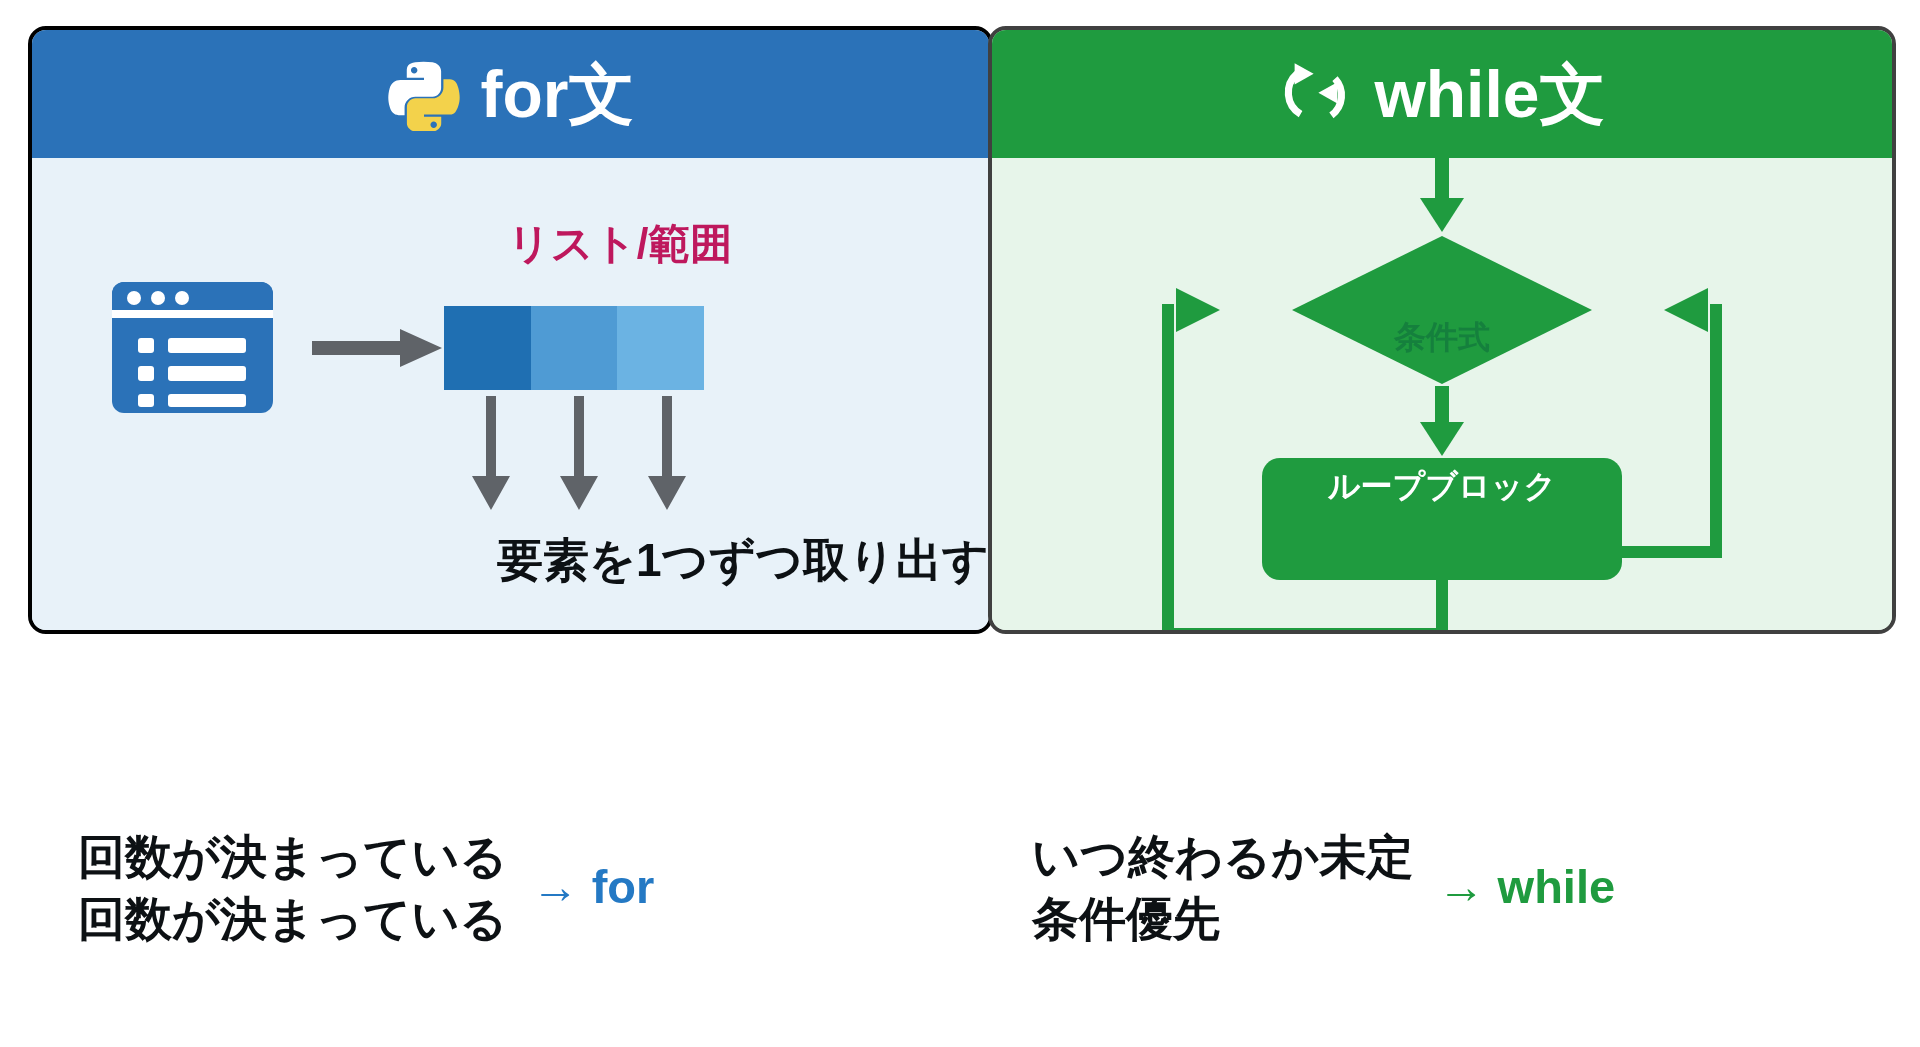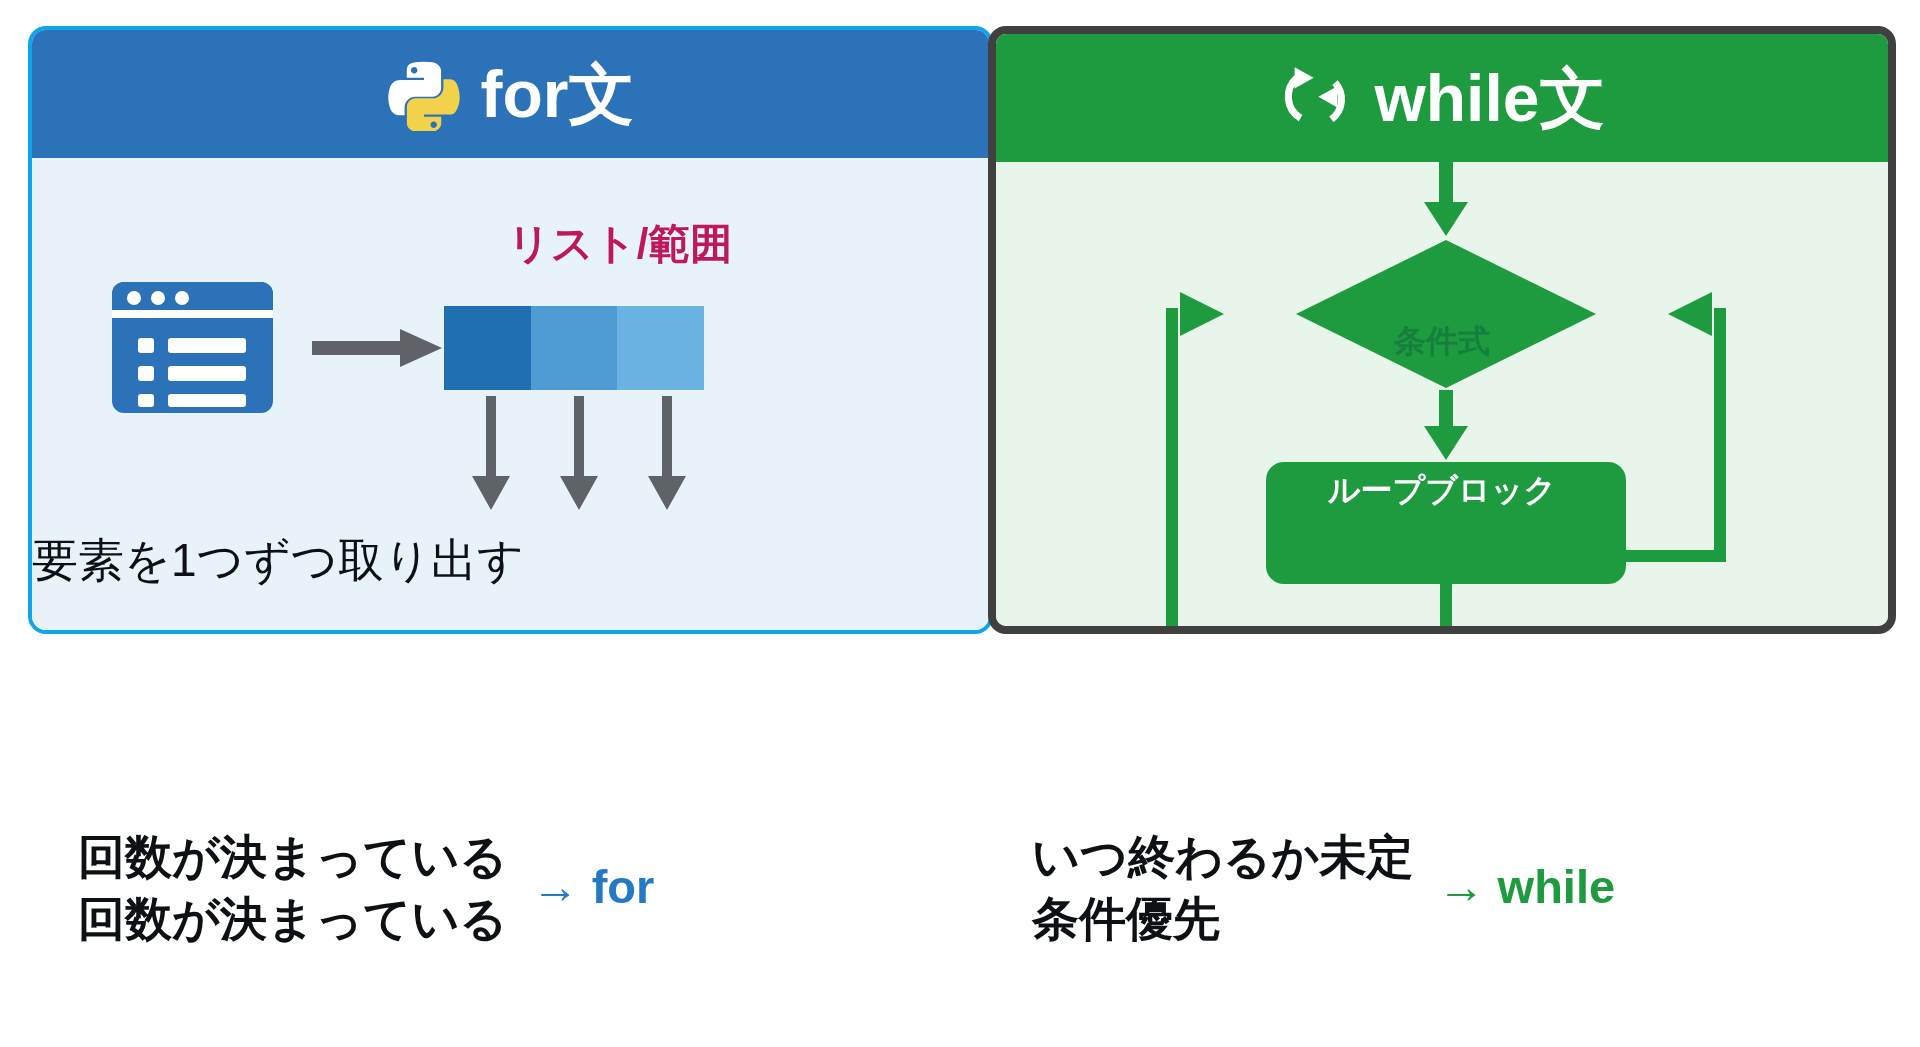"for文" #card-for { border: 4px solid #0ea5e9 -> 4px solid #000000 }
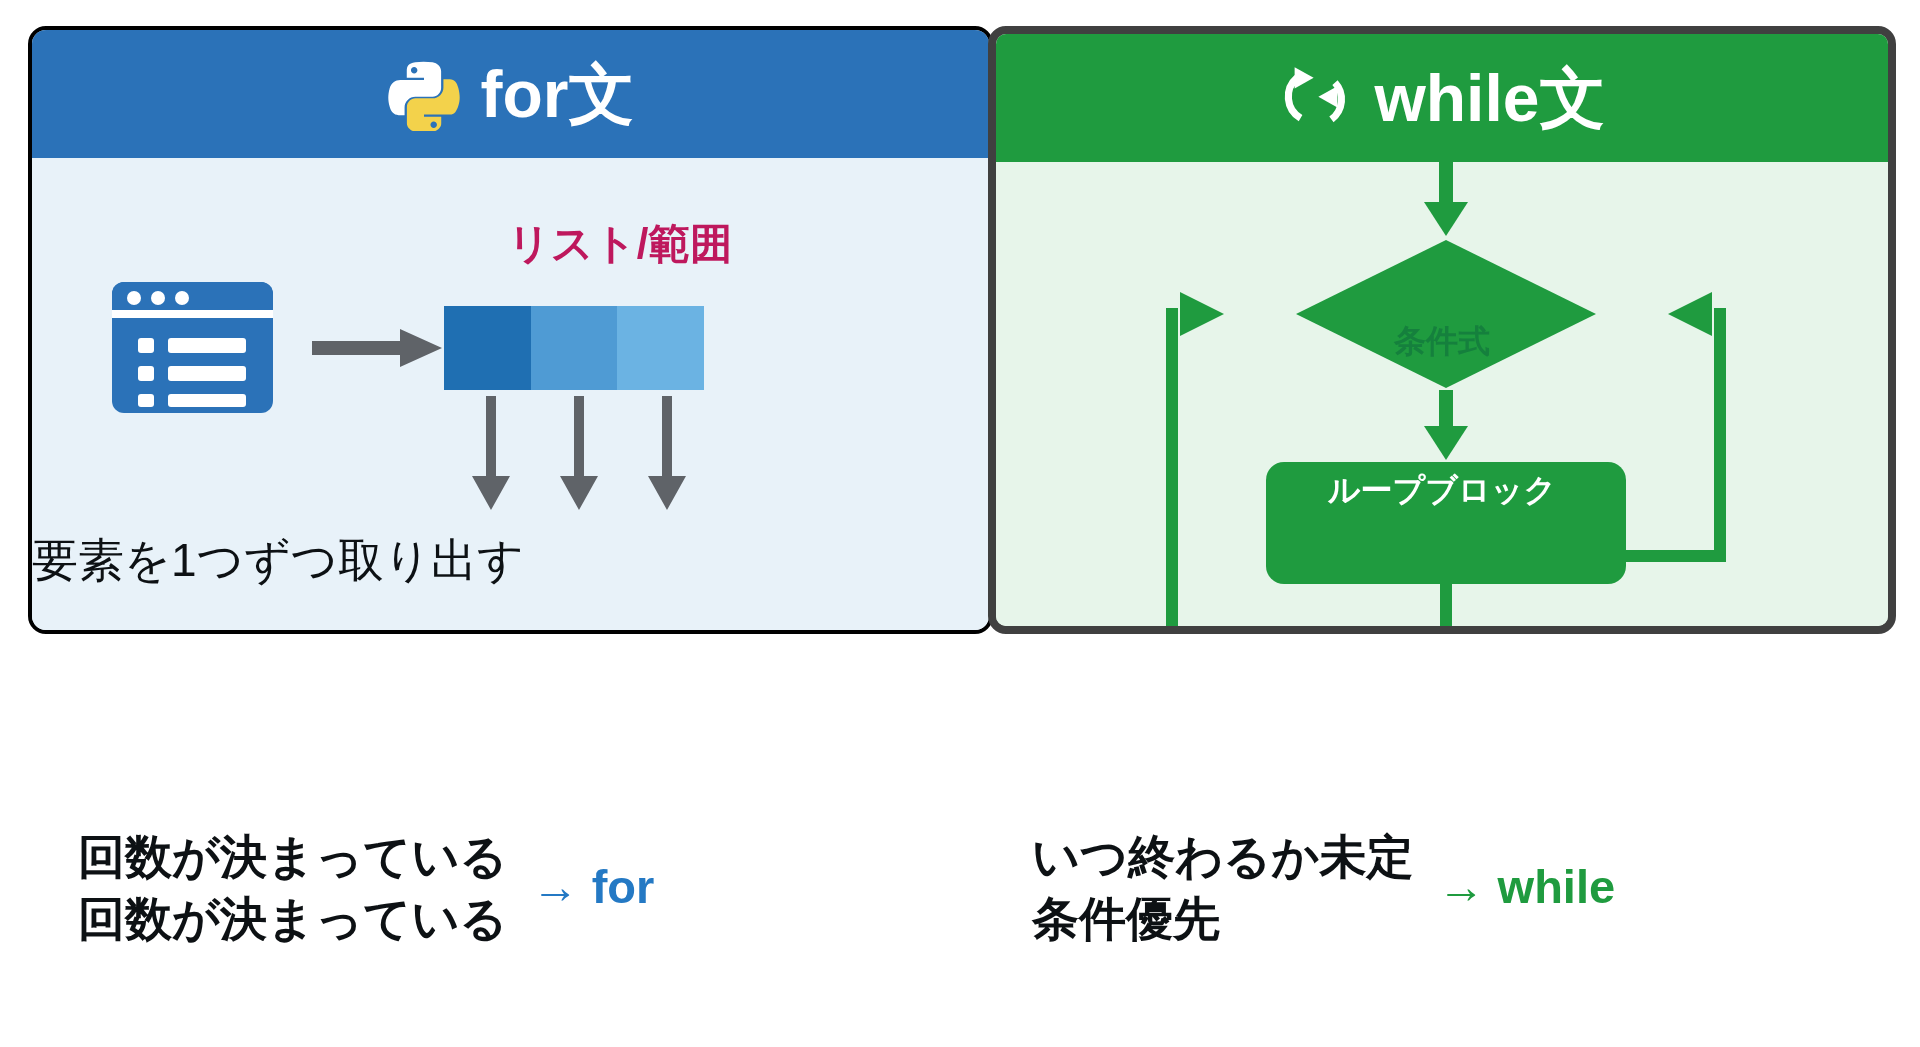"while文" #card-while { border: 8px solid #404040 -> 4px solid #404040 }
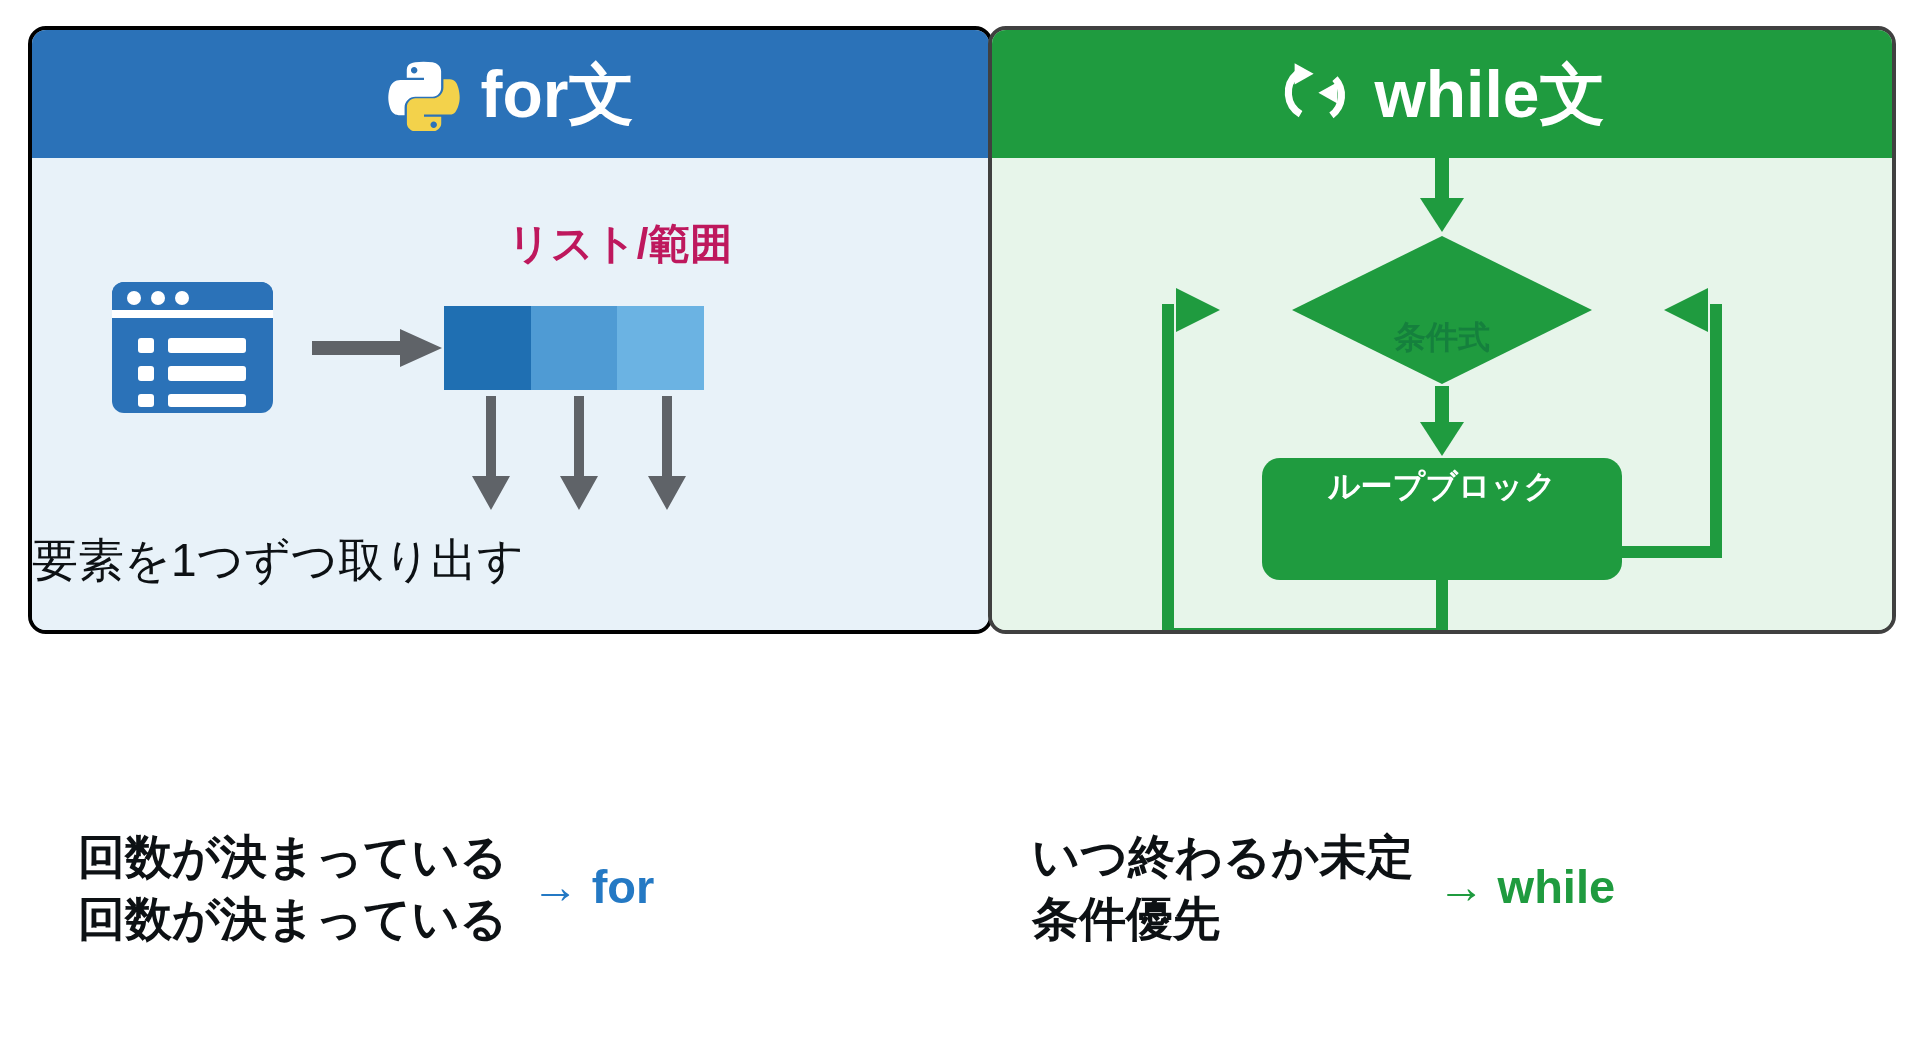"要素を1つずつ取り出す" .caption-main { font-weight: normal -> bold; text-align: left -> right }
